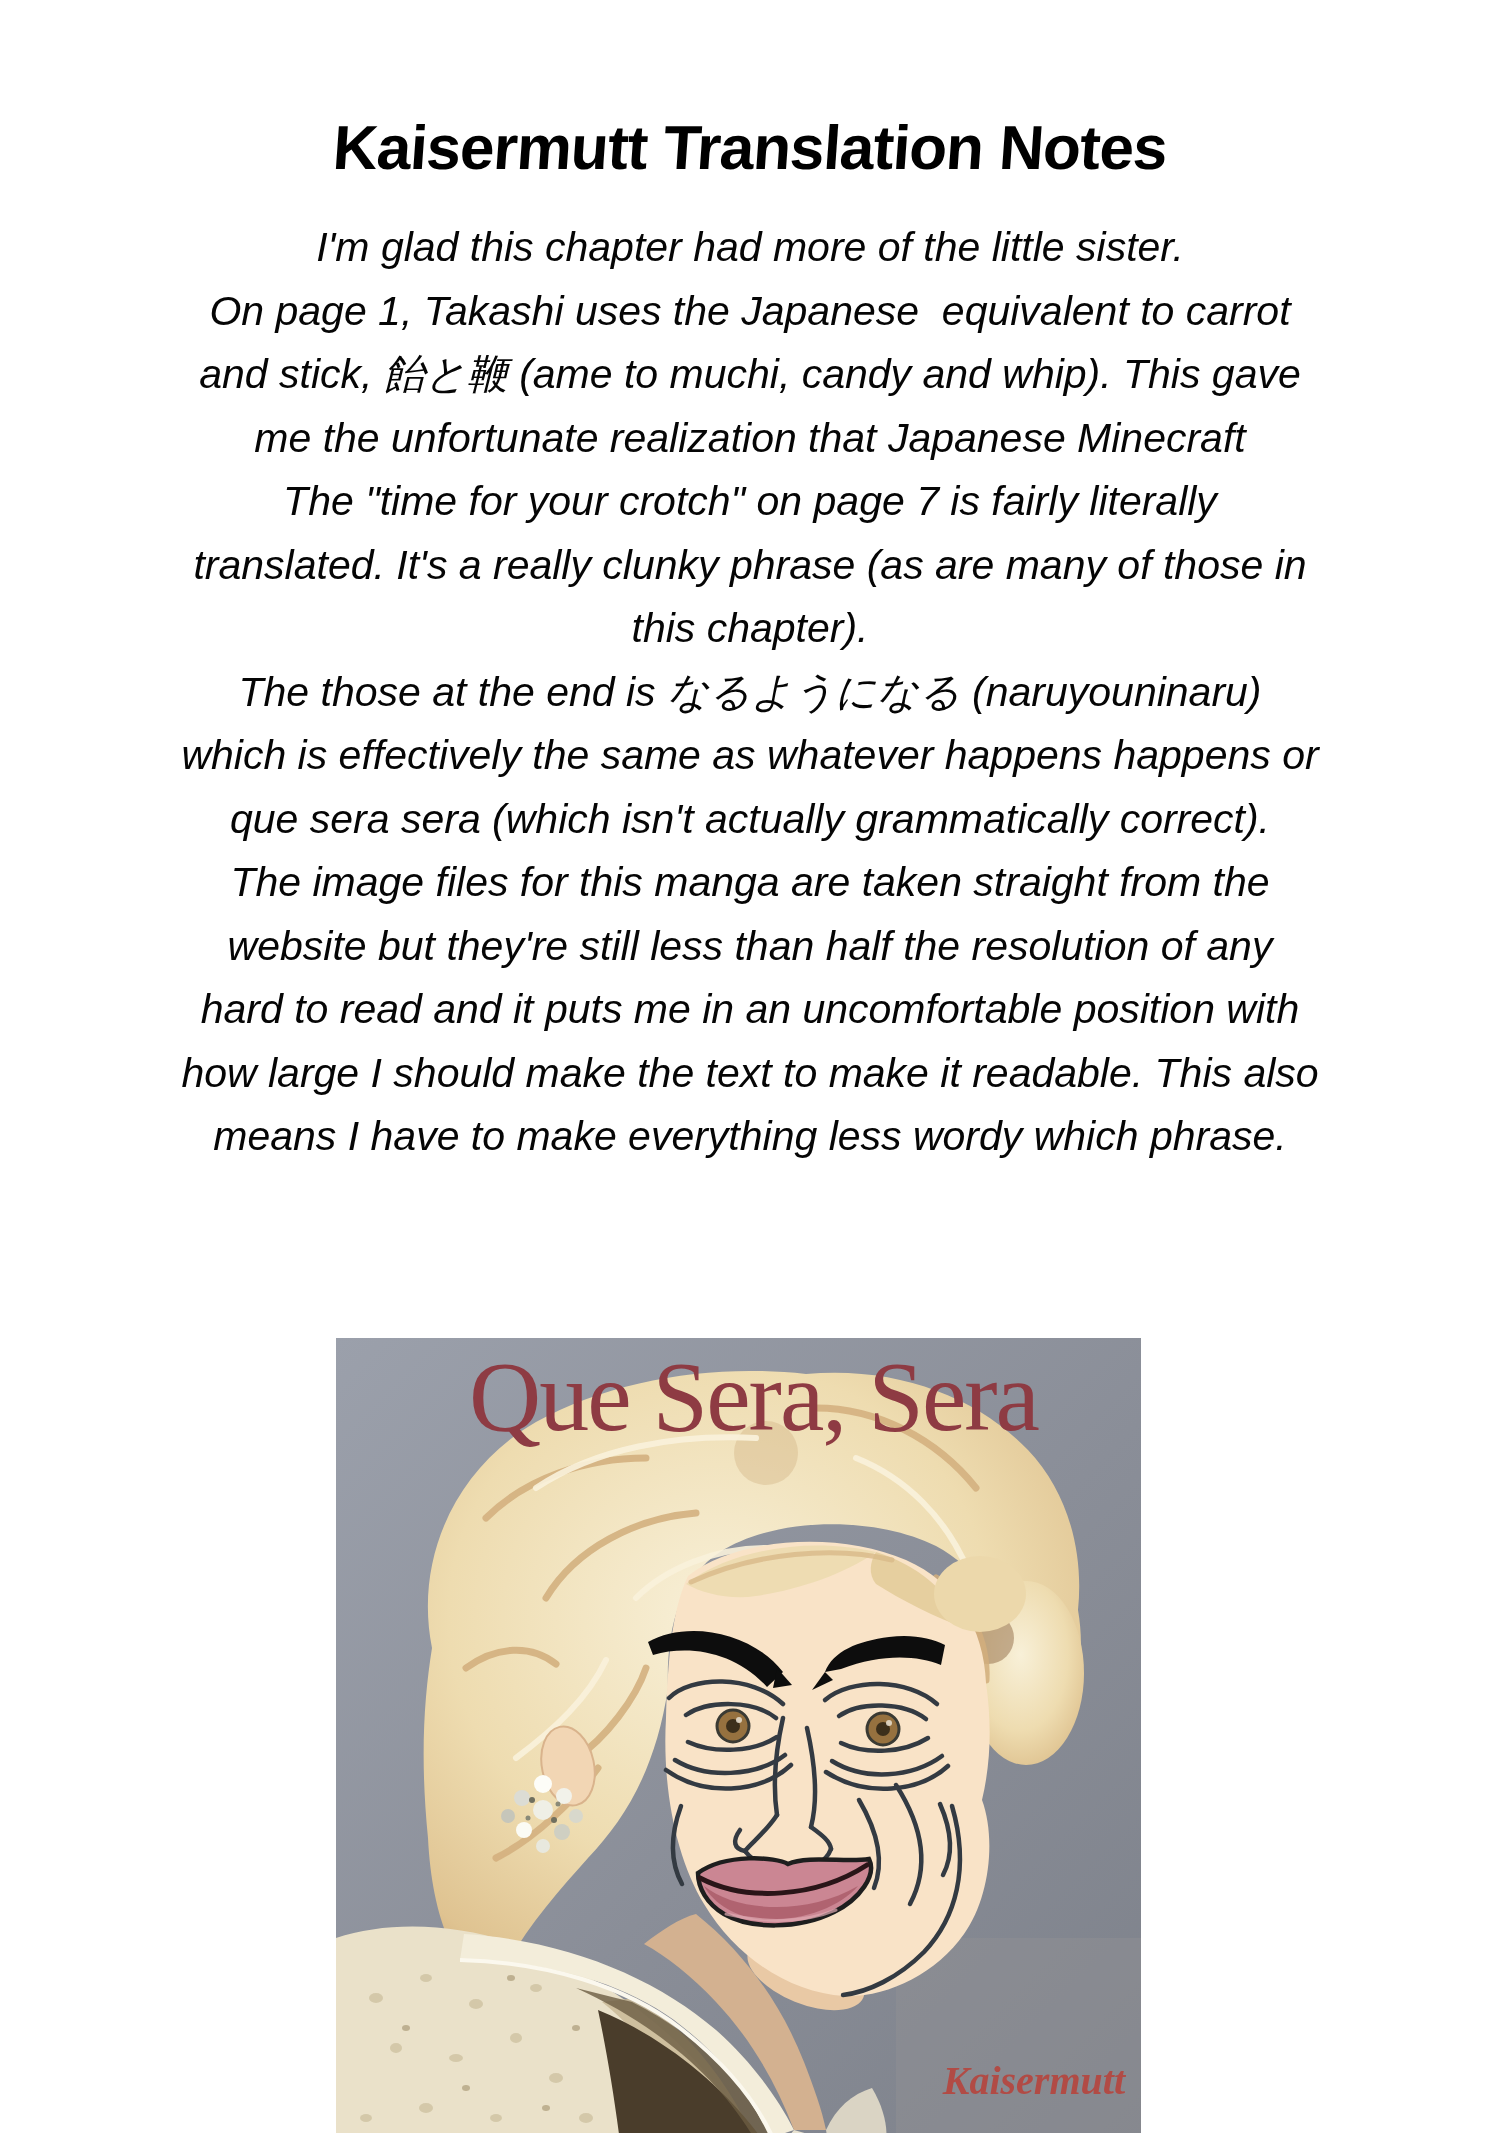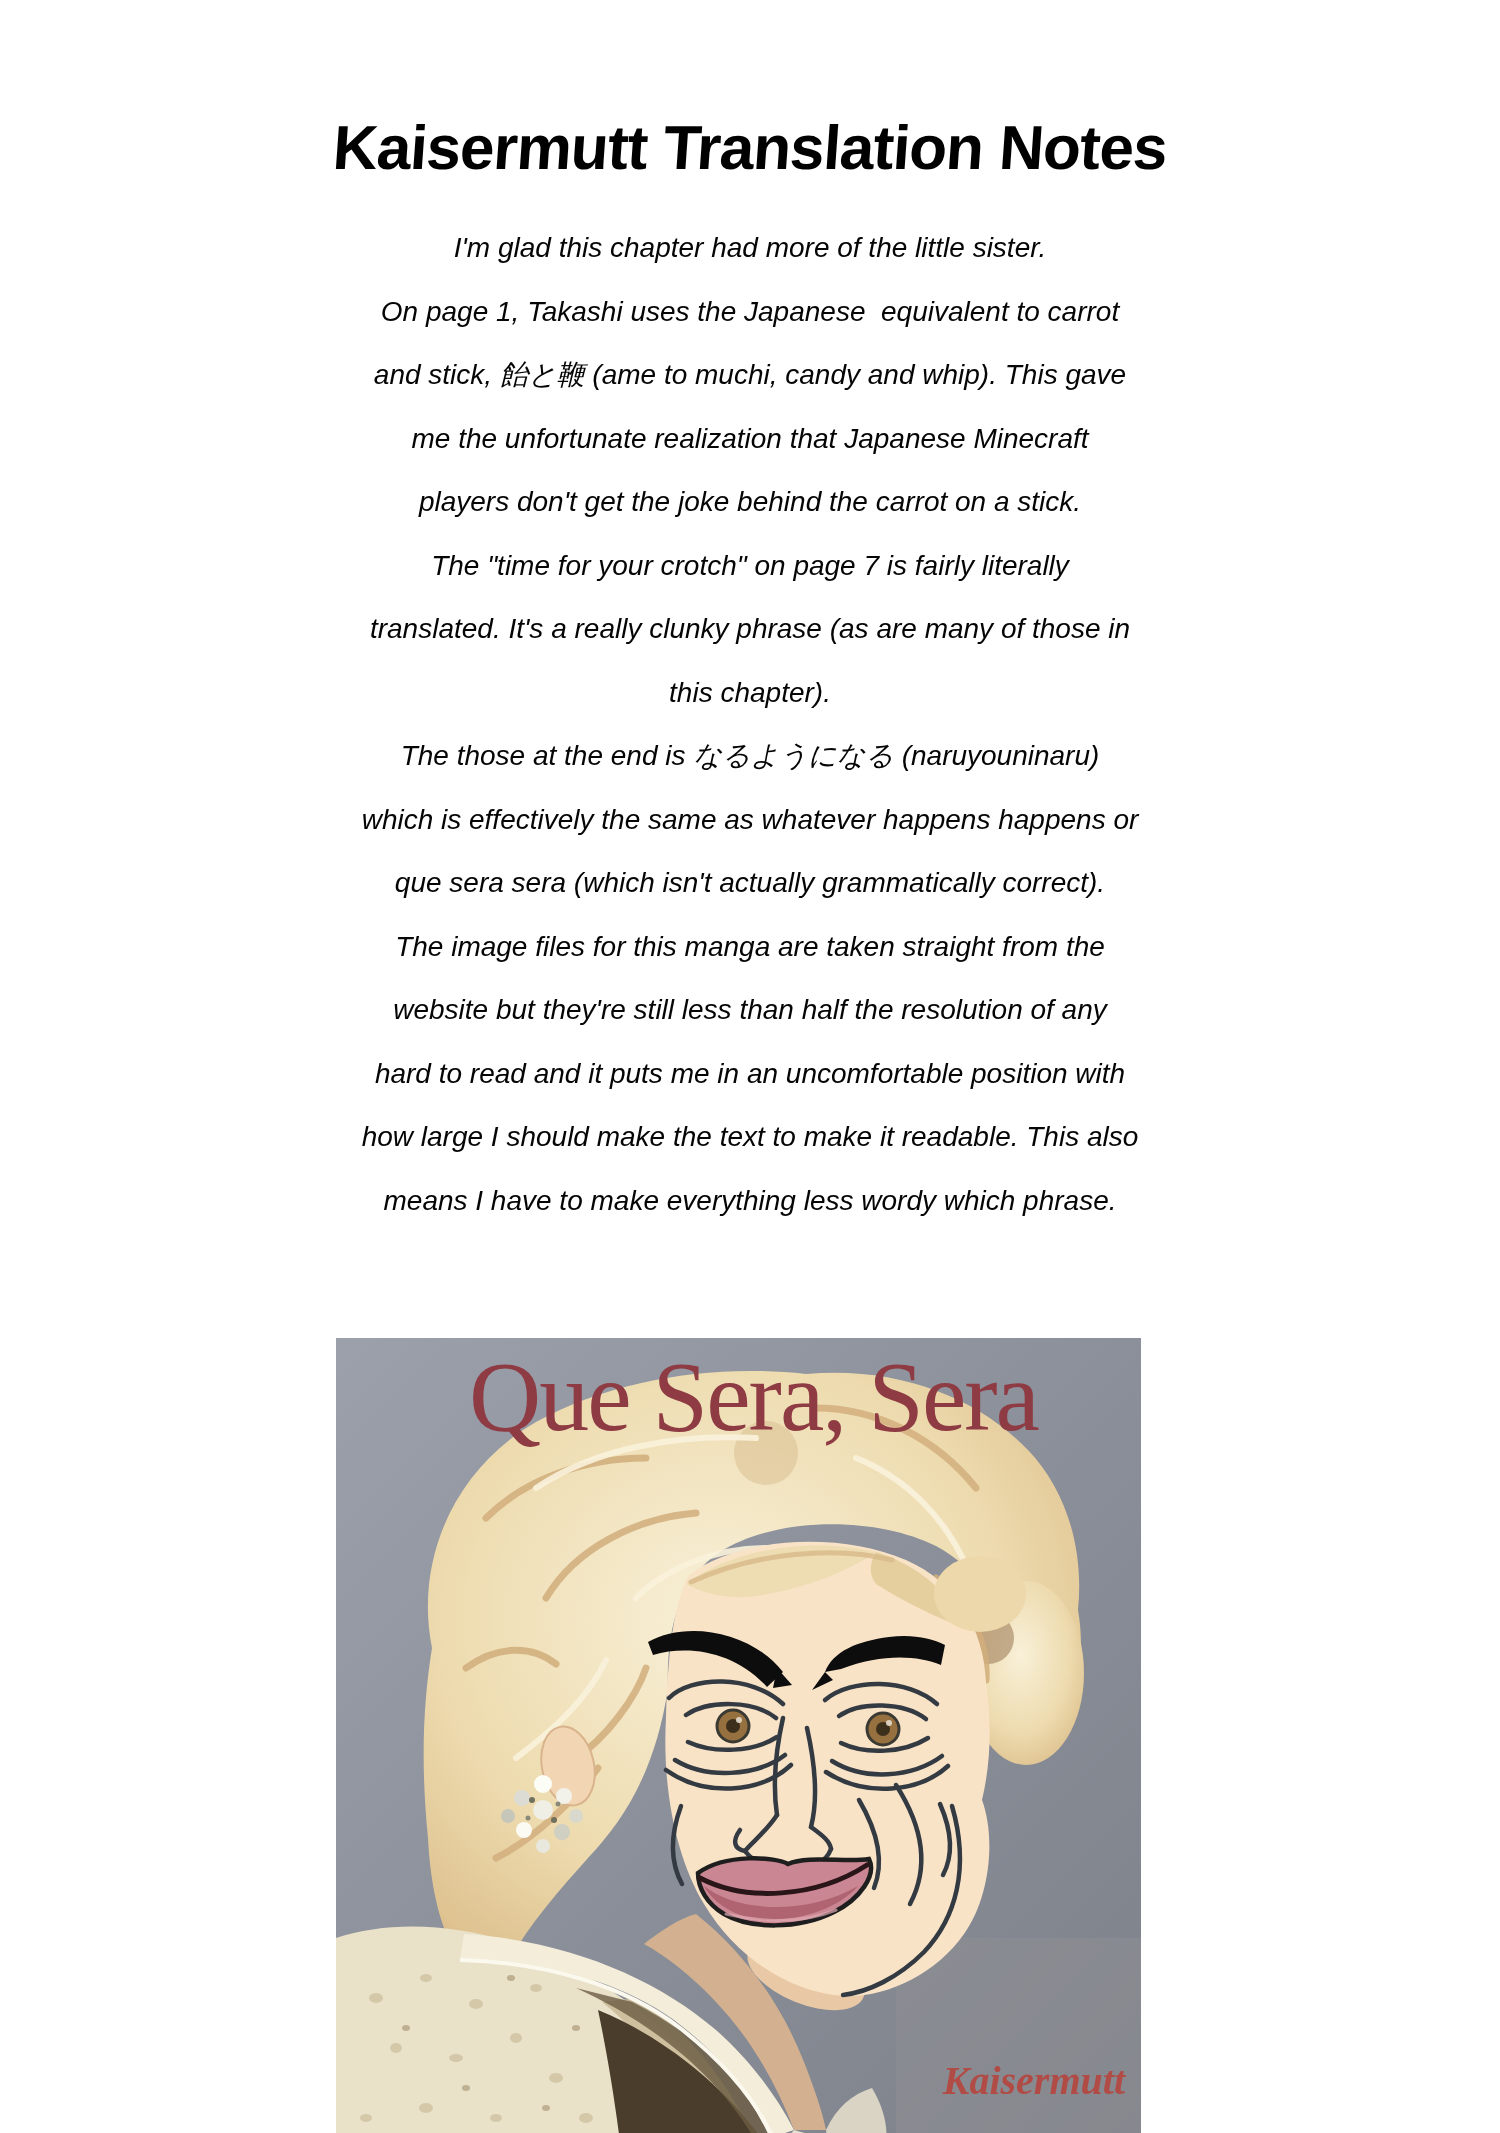"I'm glad this chapter had" .notes { font-size: 28px -> 41px }
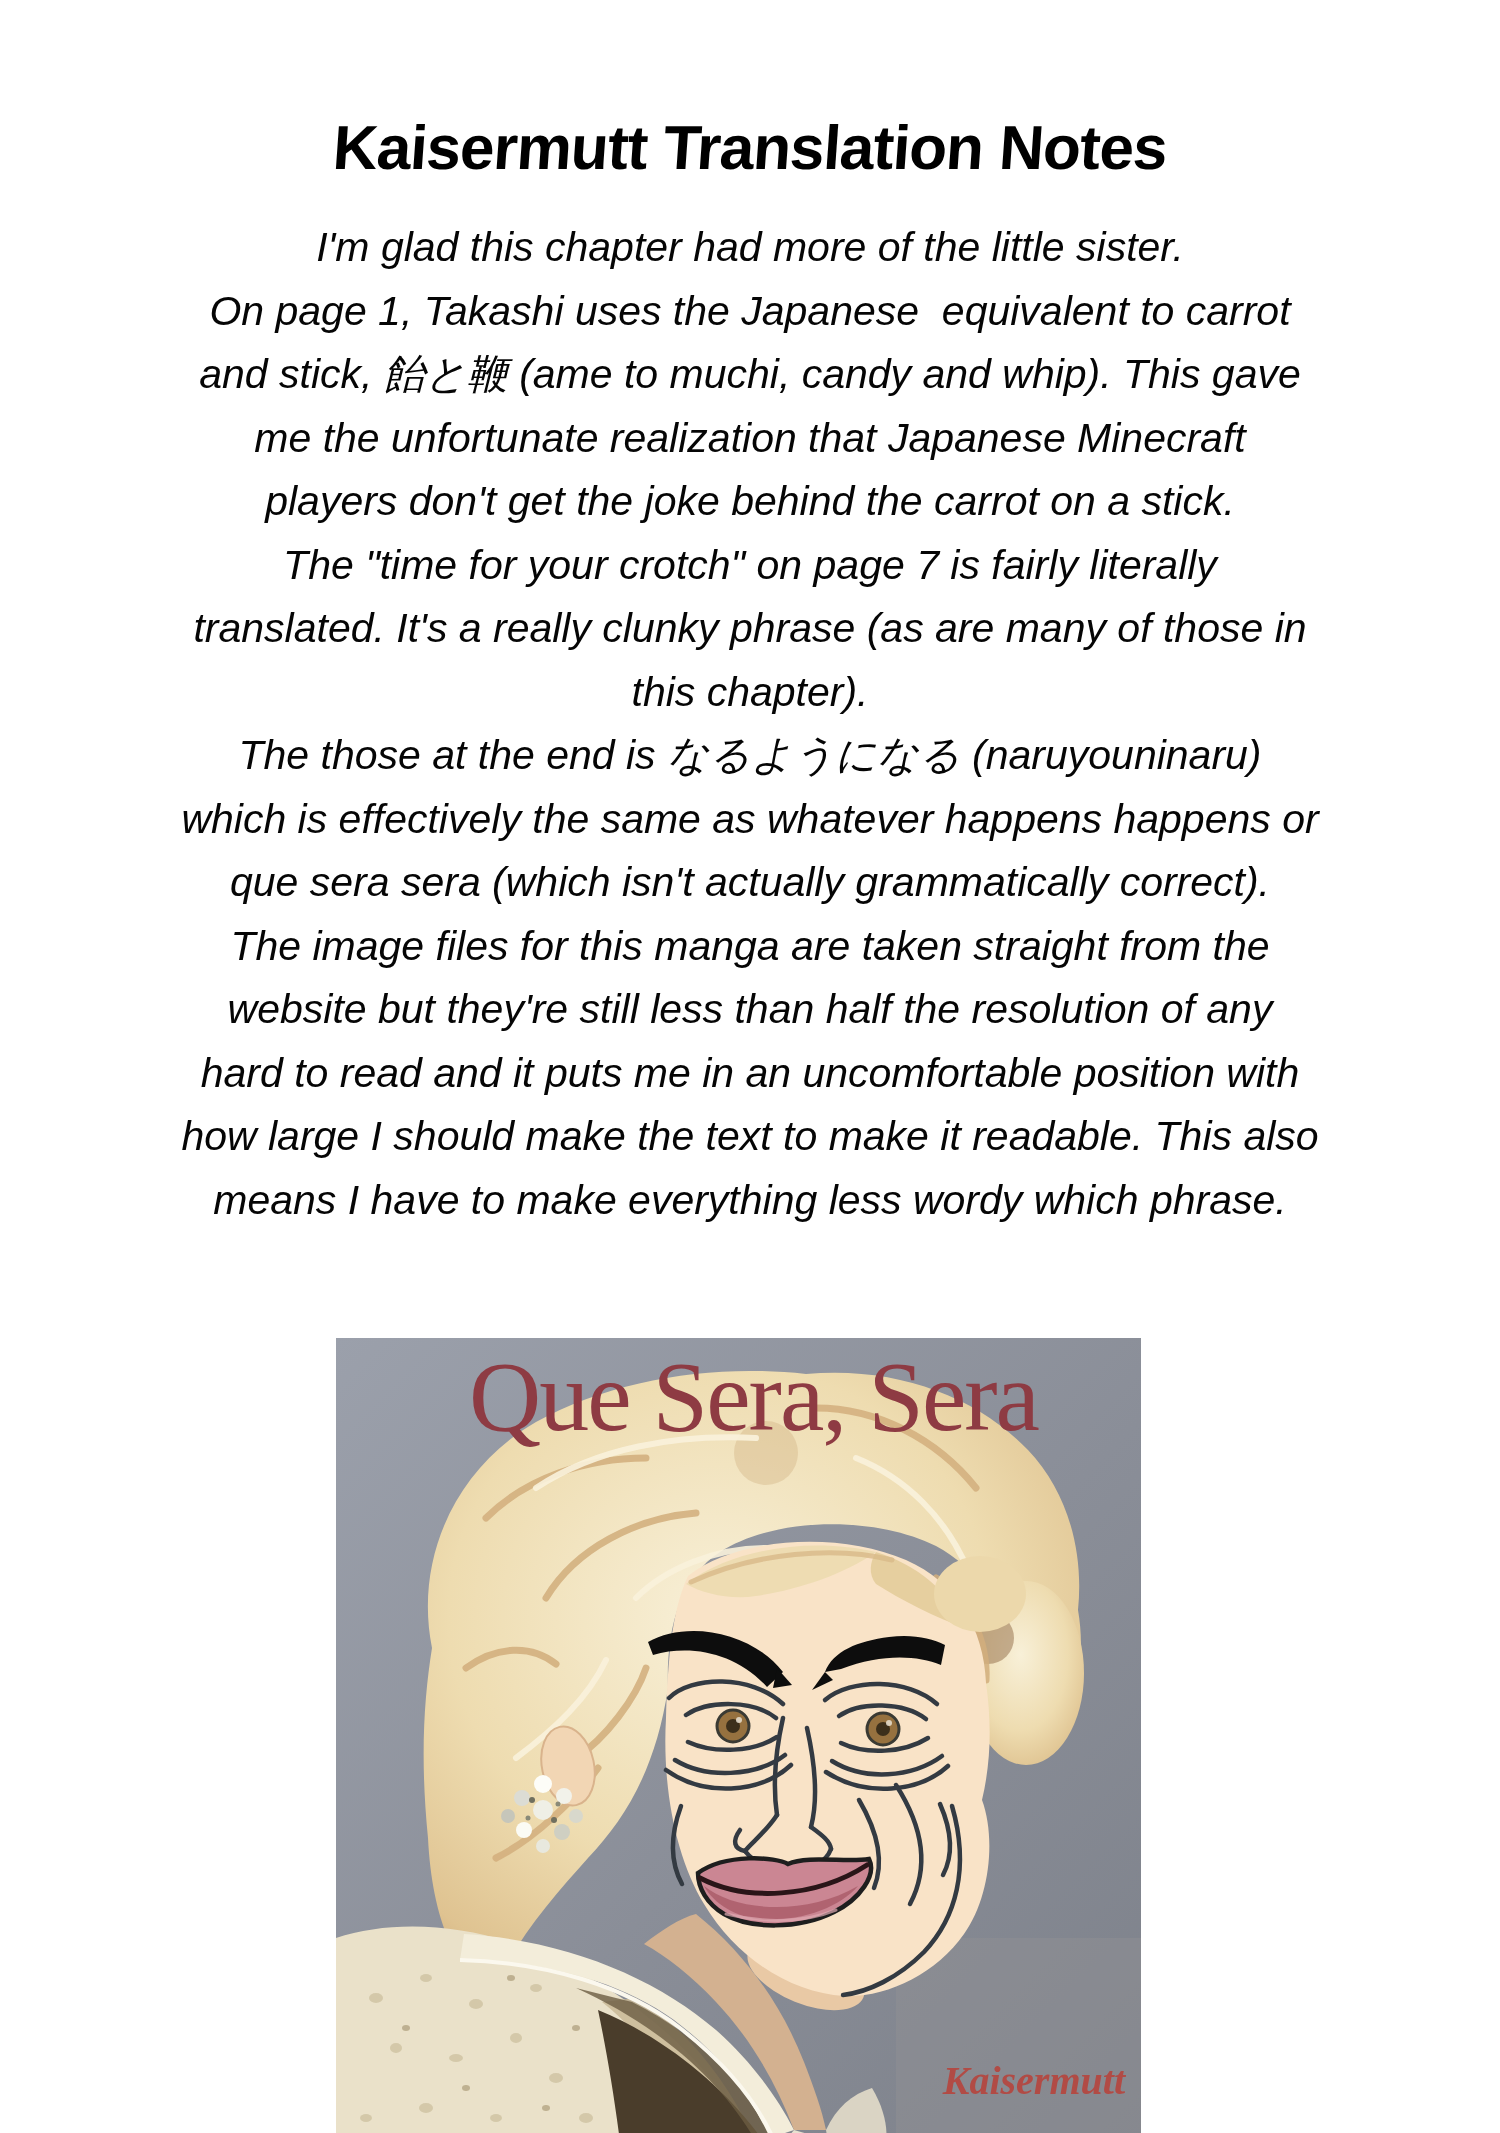"players don't get the joke" div.line { html: <div>players don't get the joke behind the carrot on a stick.</div> -> none }
